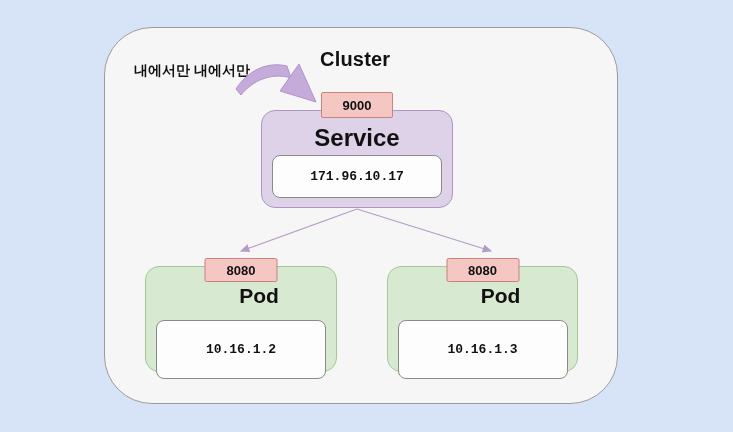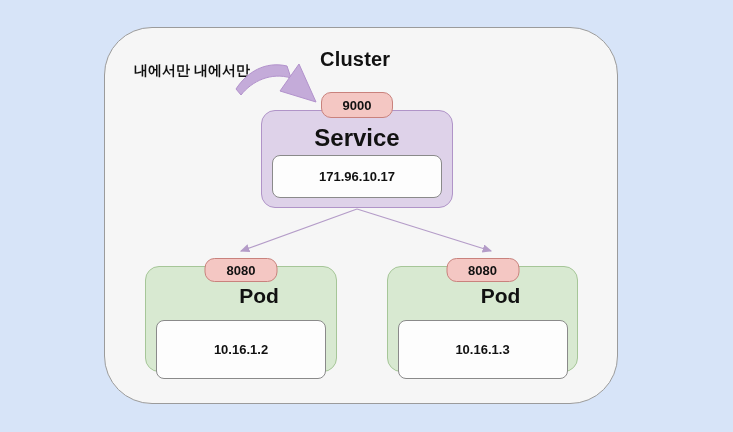"9000" .port-badge { border-radius: 10px -> 2px }
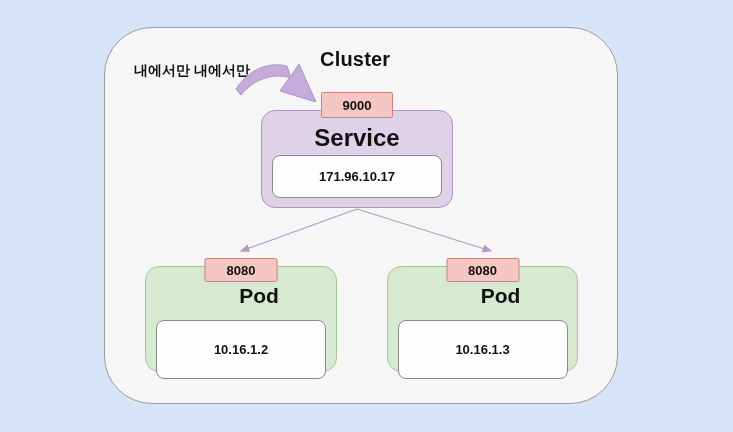"171.96.10.17" .ip-box { font-family: none -> Liberation Mono, monospace }
